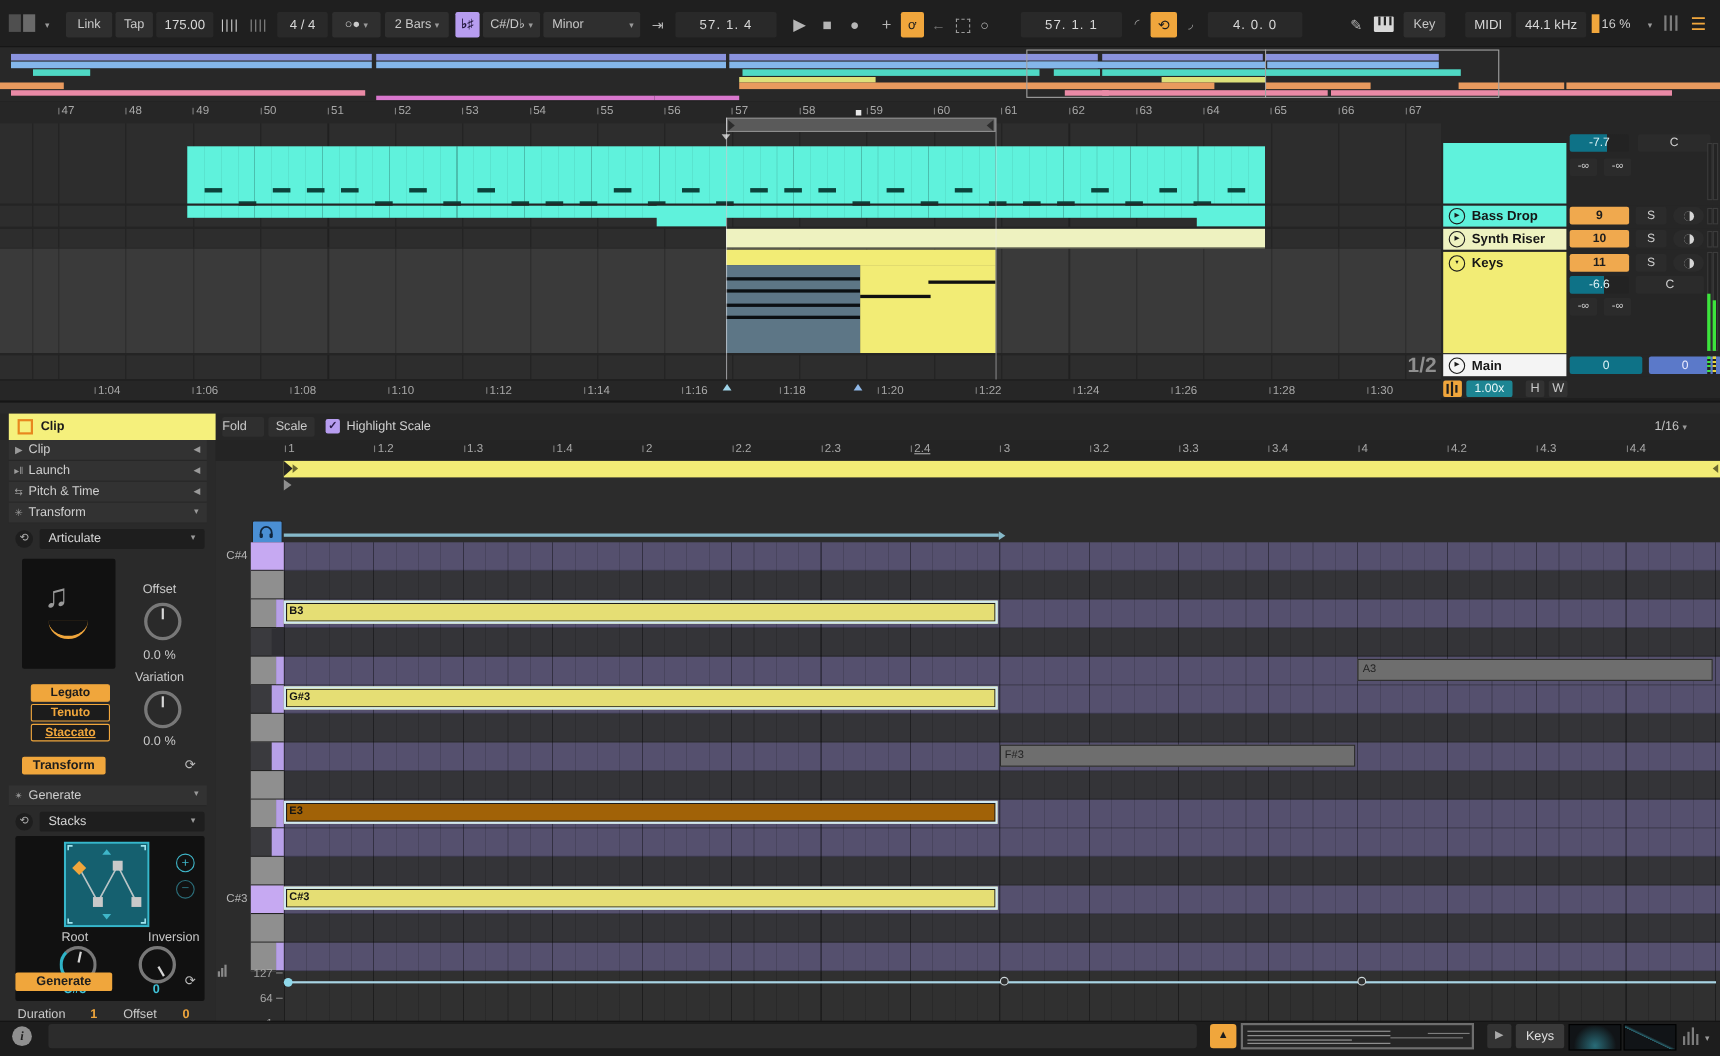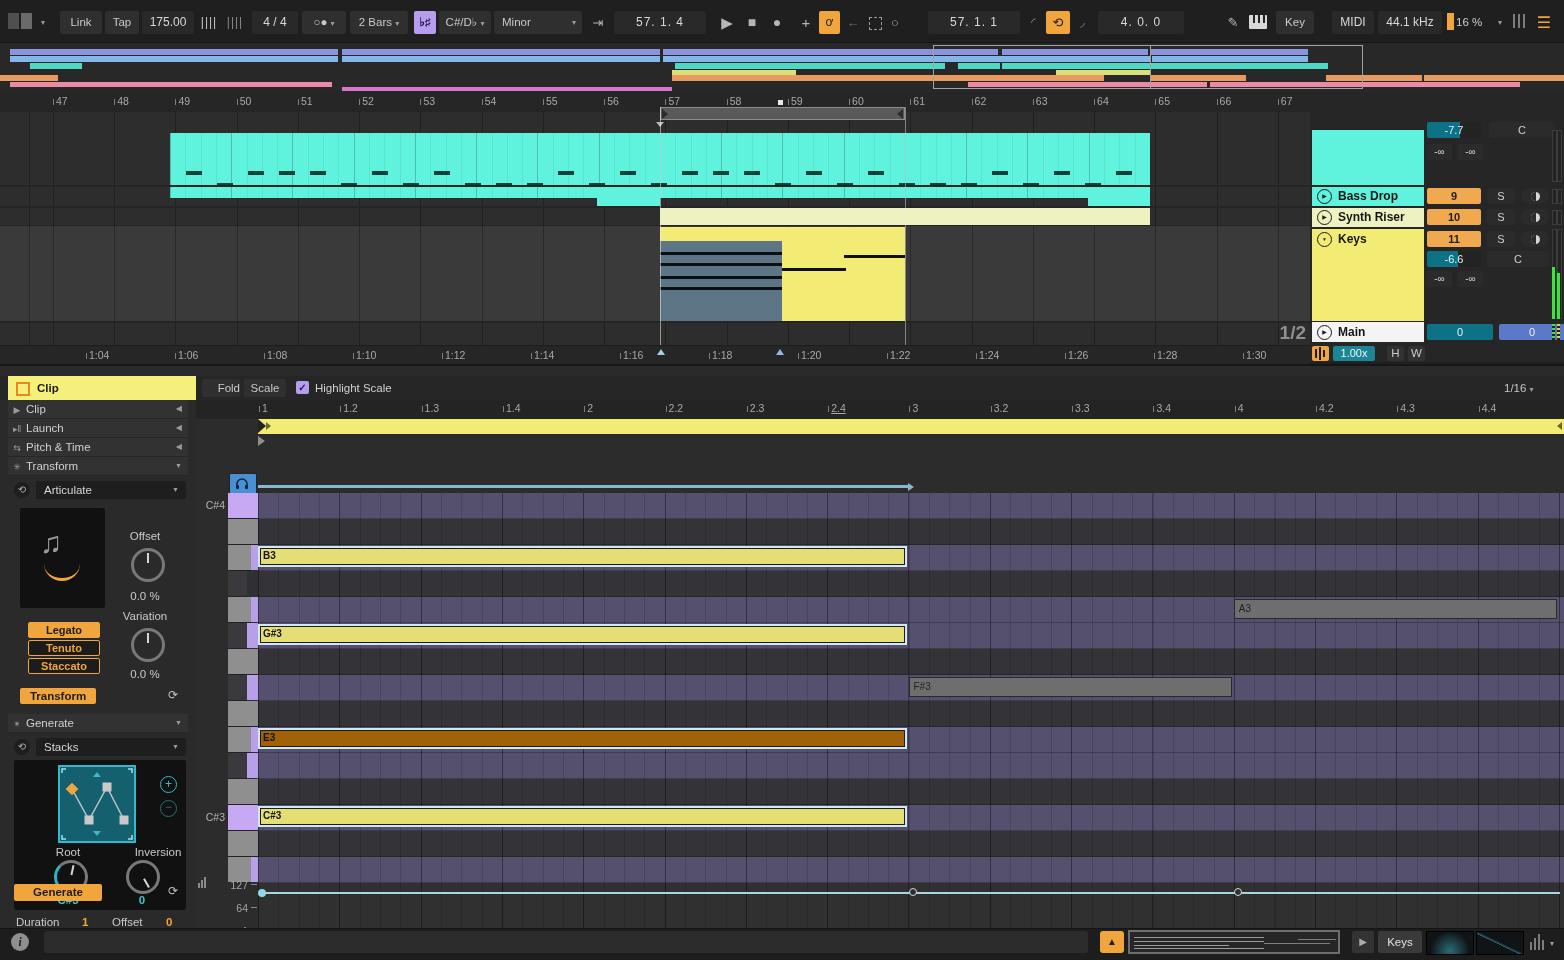"Fold" div.abs { text-align: right -> left }
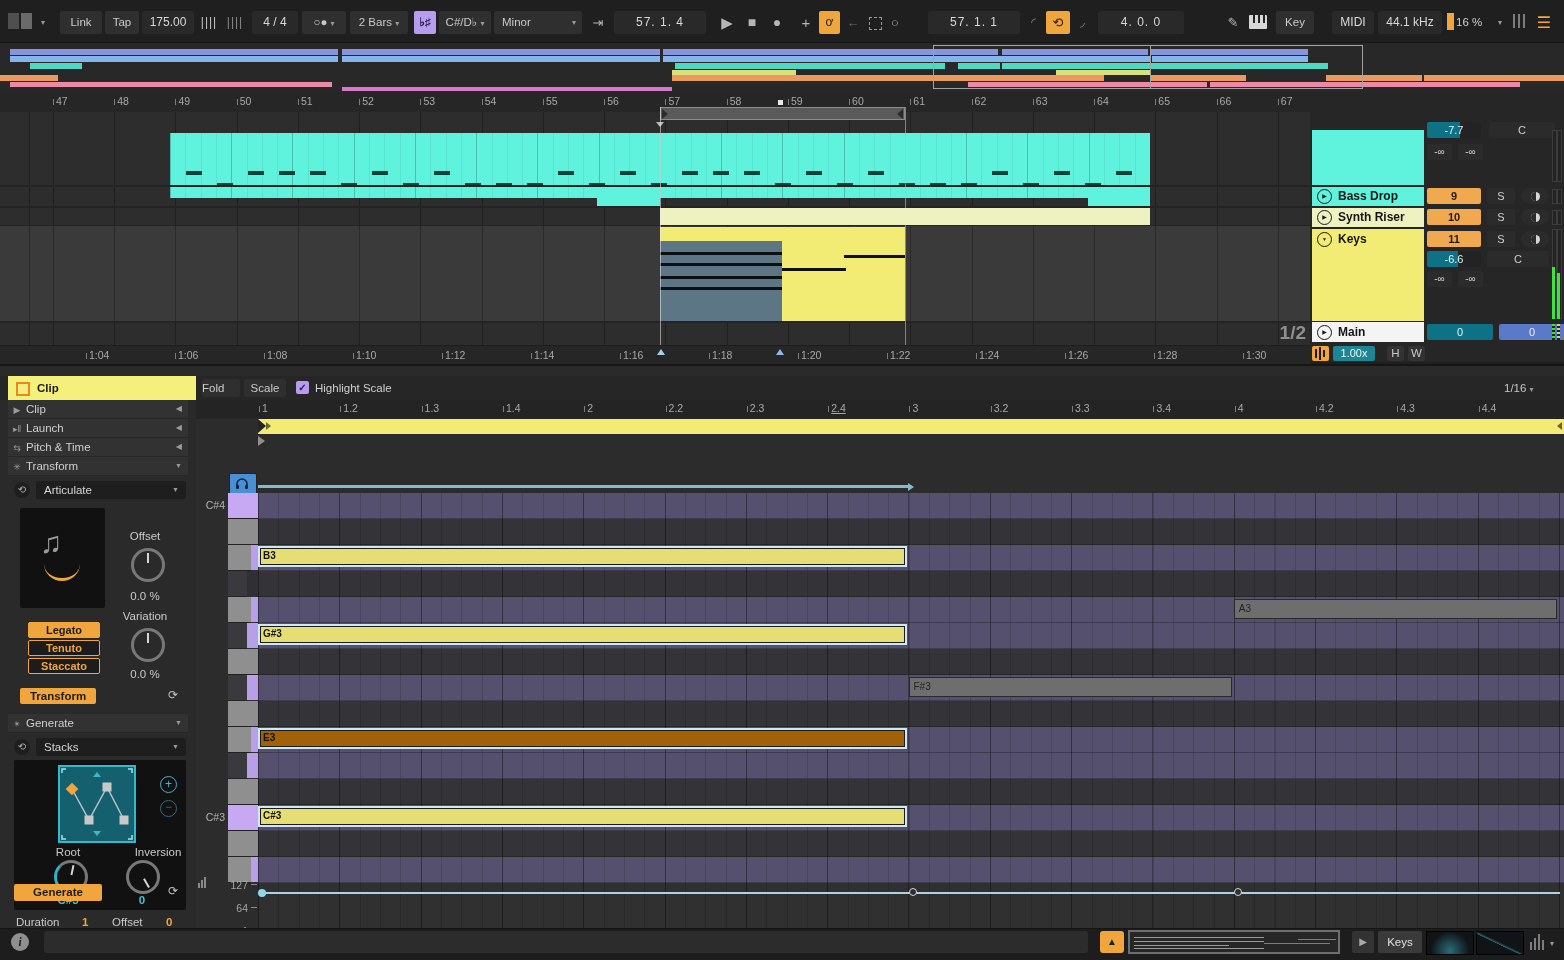"Staccato" div.modebtn { text-decoration: none -> underline }
